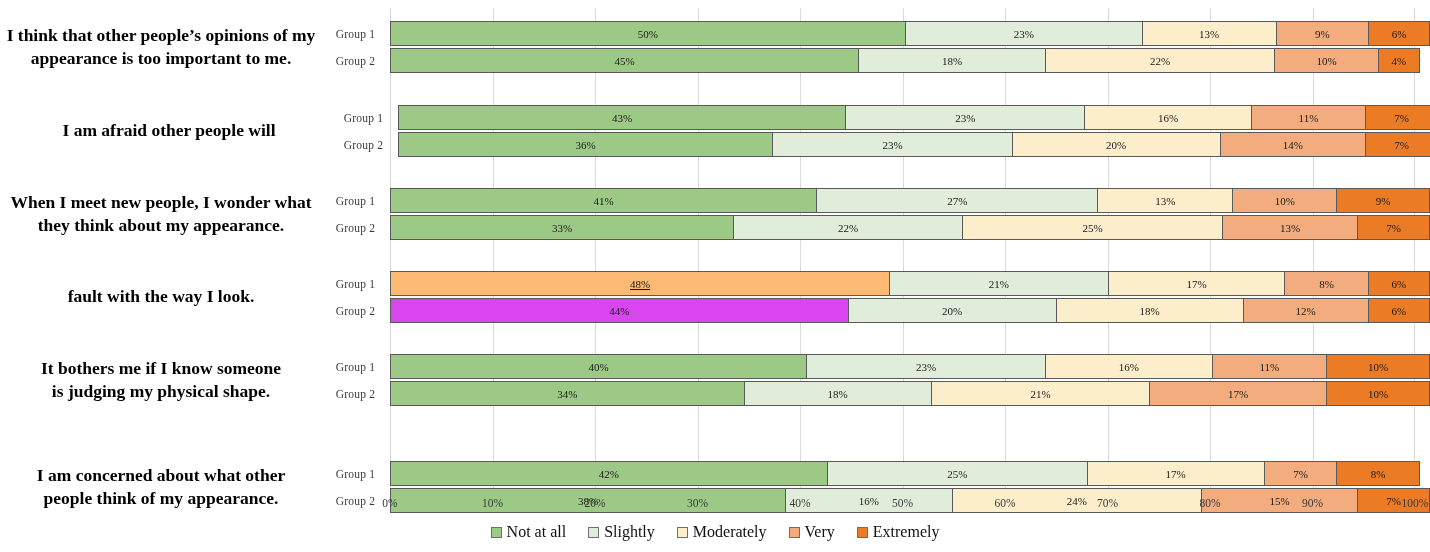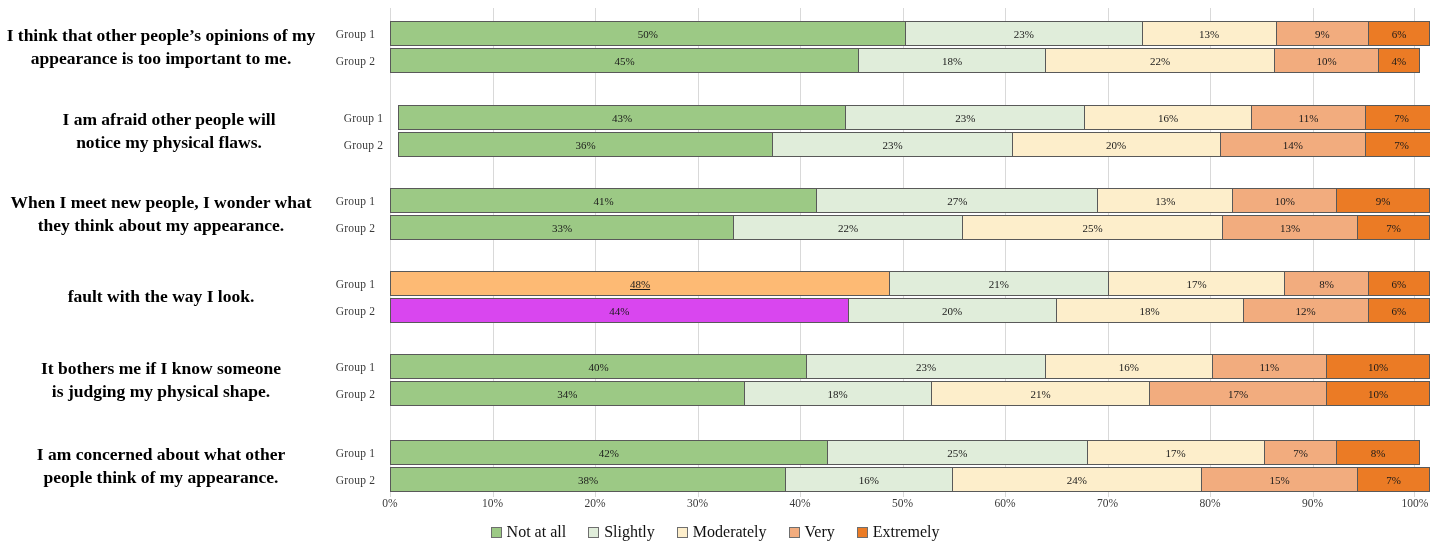"notice my physical flaws." span.qline { html: <span>notice my physical flaws.</span> -> none }
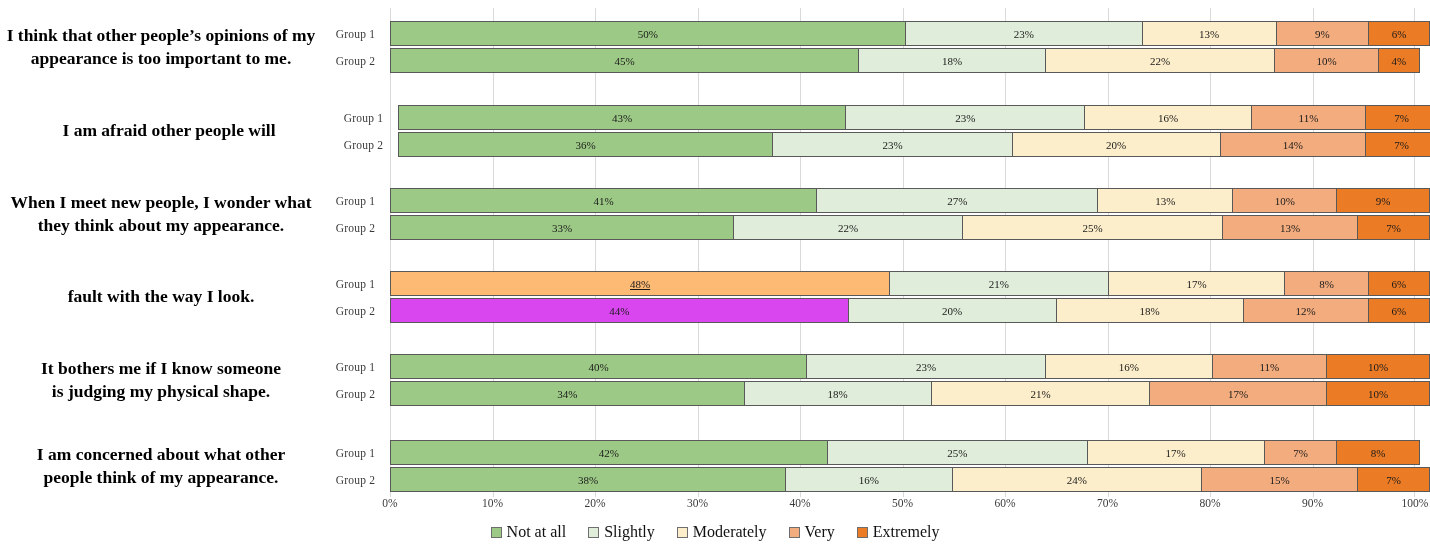"I am concerned about what" div.question-block { top: 427px -> 448px }
